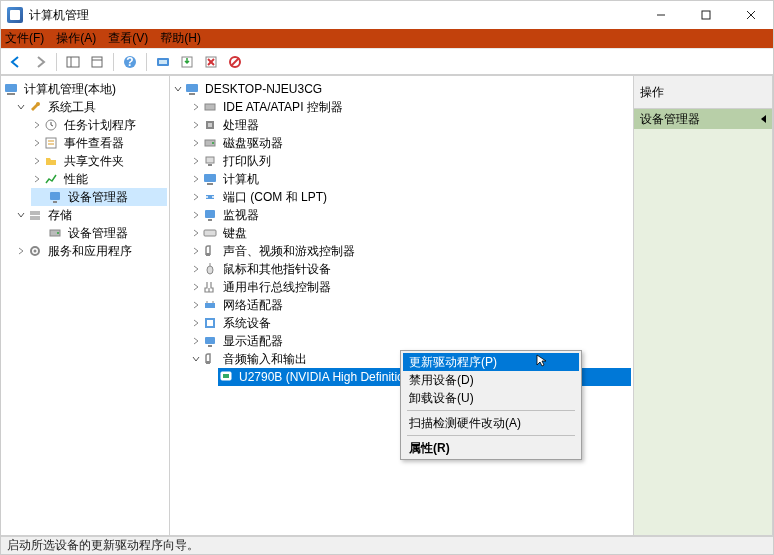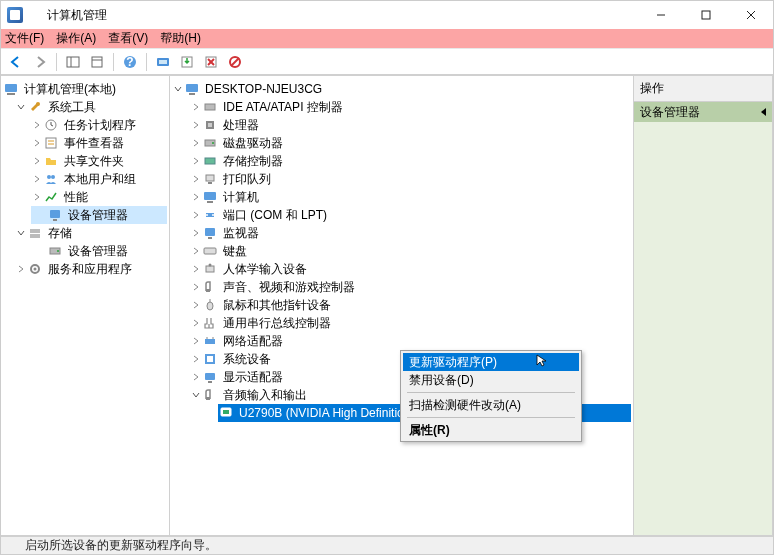"计算机管理" .titlebar { gap: 18px -> none }
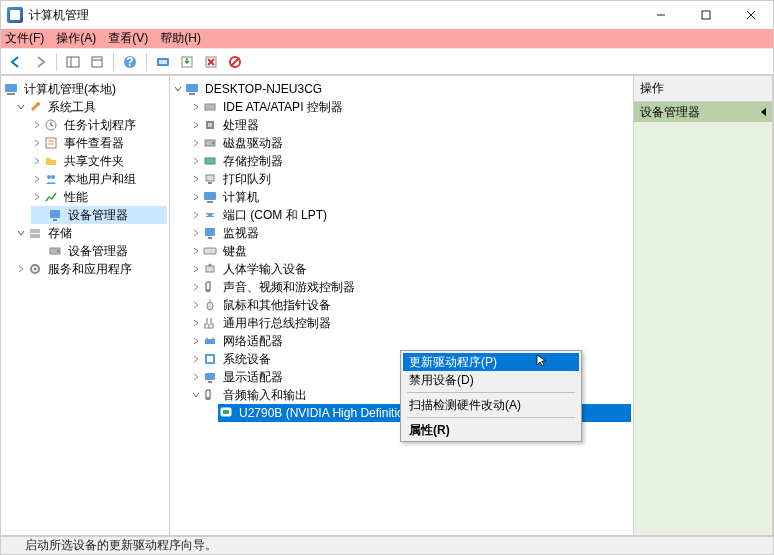"文件(F)" .menubar { background: #fca5a5 -> #c2410c }
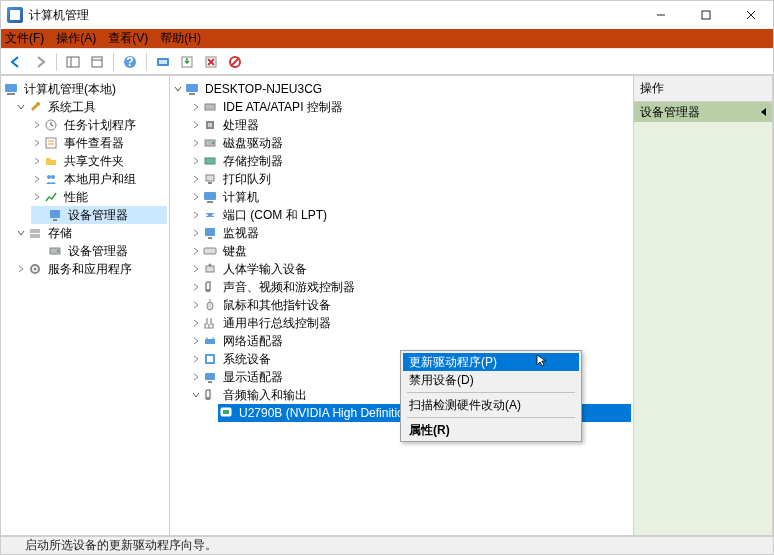"操作" .right-header { height: 26px -> 33px }
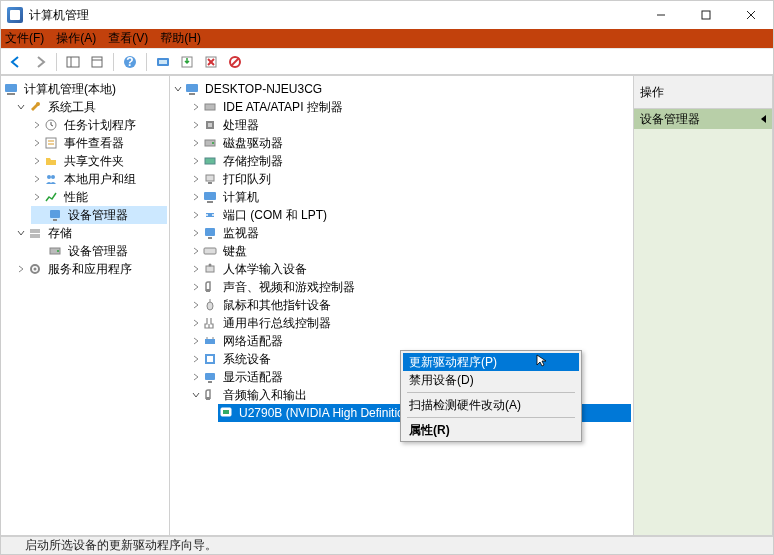"存储控制器" li { html: <li> <div> <span> <svg> <path></path> </svg> </span> <span> <svg> <rect></rect> </svg> </span> <span>存储控制器</span> </div> </li> -> none }
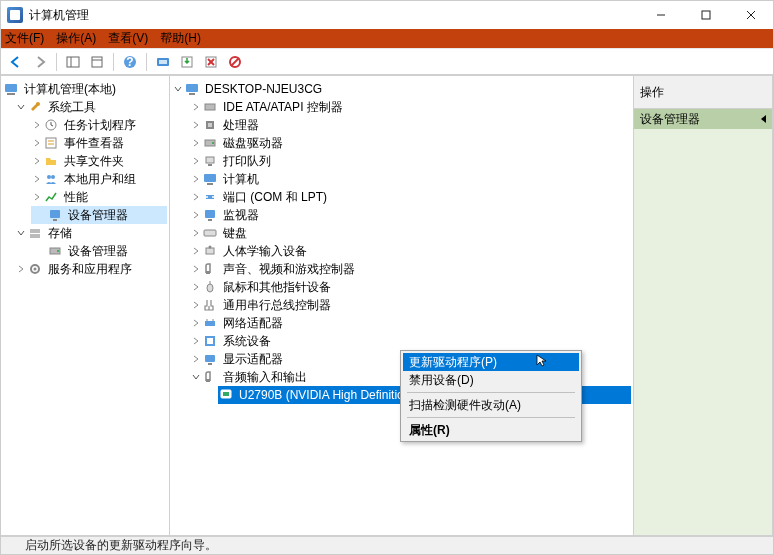"本地用户和组" li { html: <li> <div> <span> <svg> <path></path> </svg> </span> <span> <svg> <circle></circle> <circle></circle> <path></path> <path></path> </svg> </span> <span>本地用户和组</span> </div> </li> -> none }
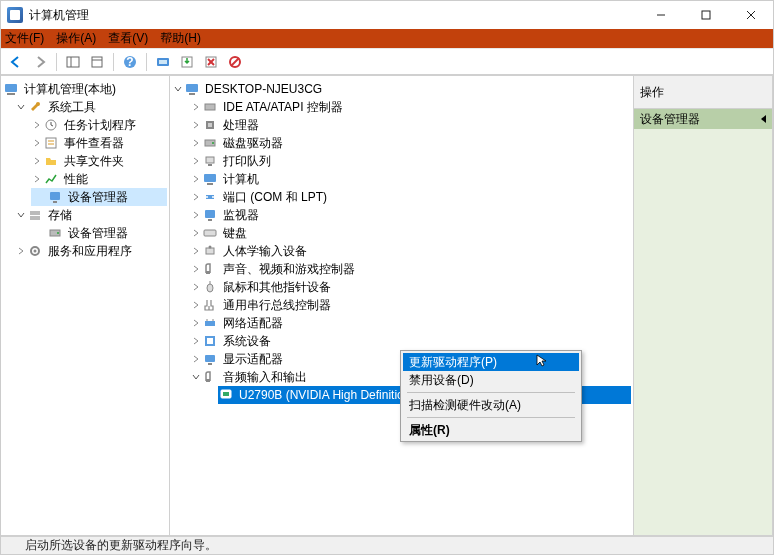"人体学输入设备" li { html: <li> <div> <span> <svg> <path></path> </svg> </span> <span> <svg> <rect></rect> <circle></circle> </svg> </span> <span>人体学输入设备</span> </div> </li> -> none }
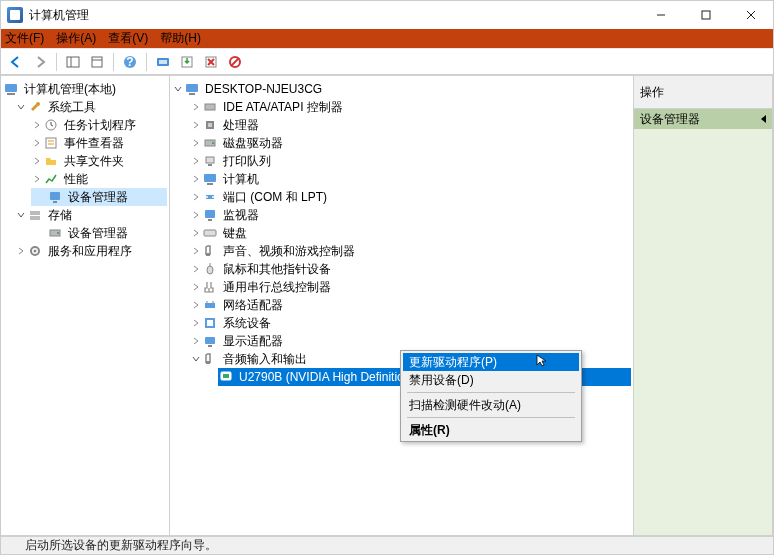"卸载设备(U)" div.item { html: none -> <div> <span>卸载设备(U)</span> </div> }
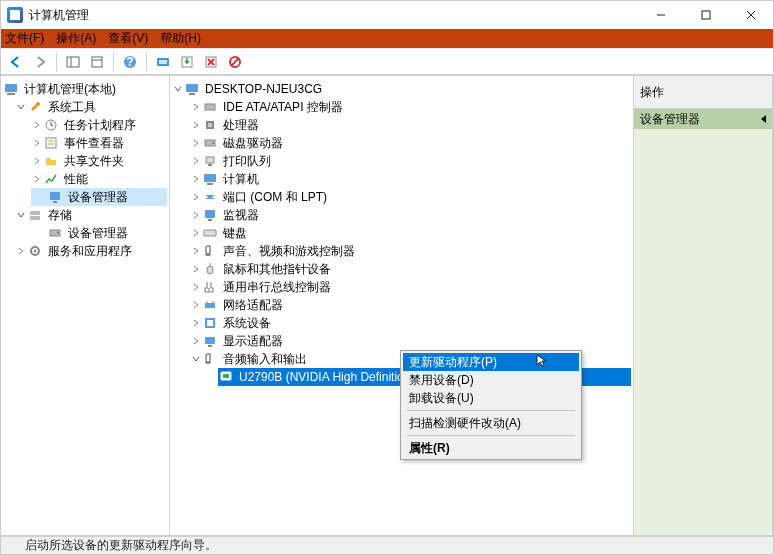"启动所选设备的更新驱动程序向导。" .statusbar { padding-left: 24px -> 6px }
